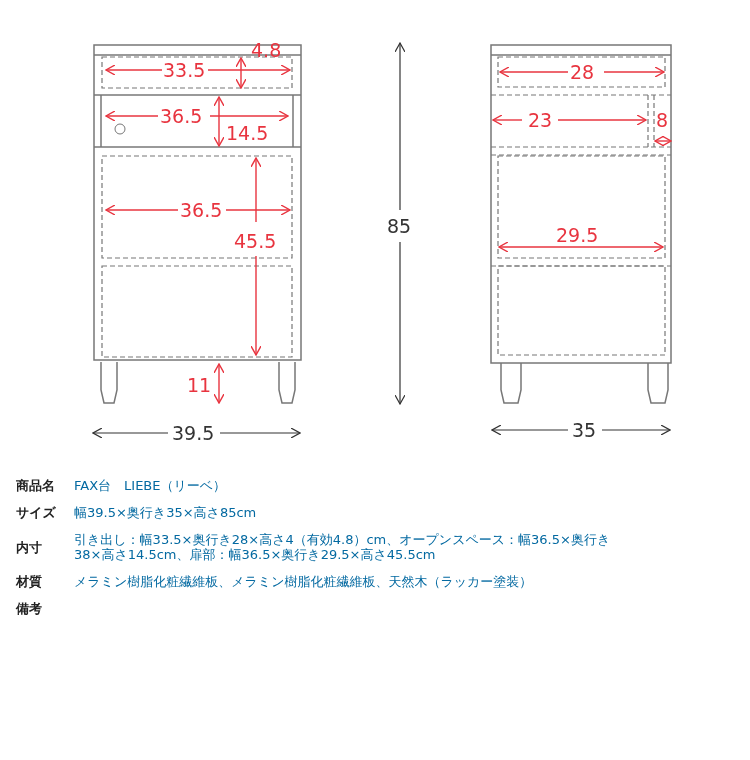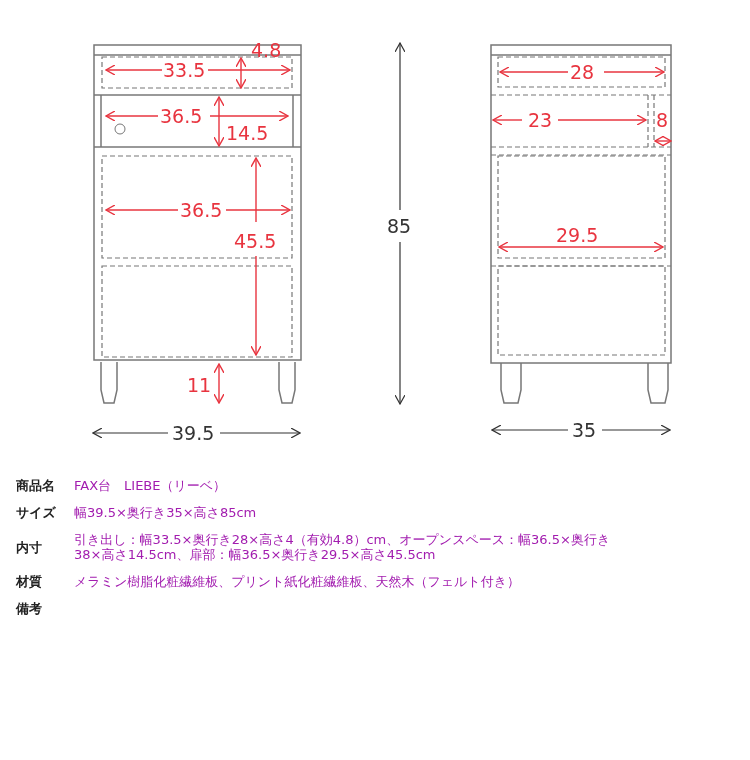"FAX台 LIEBE（リーベ）" .spec-value { color: #a21caf -> #0369a1 }
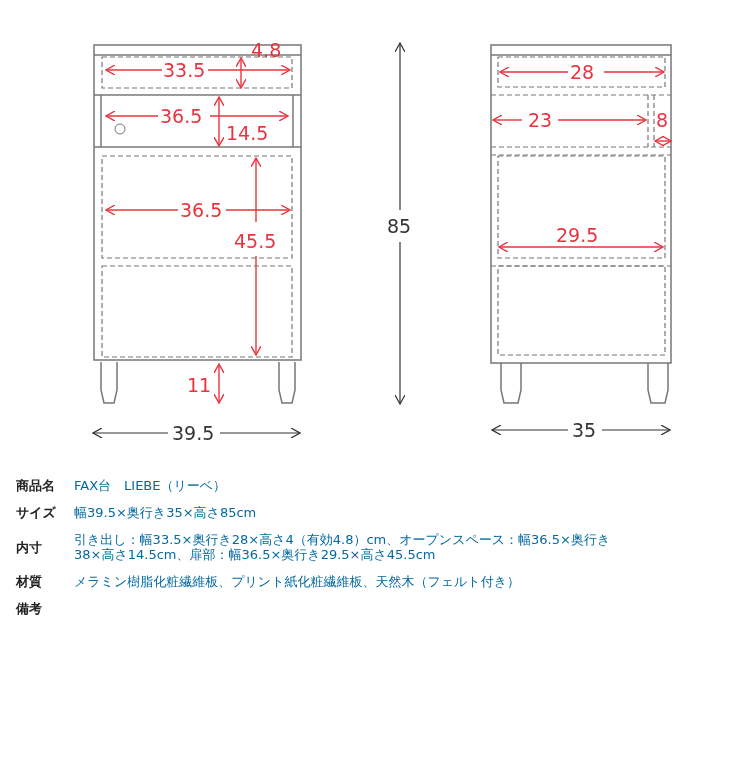"メラミン樹脂化粧繊維板、プリント紙化粧繊維板、天然木（フェルト付き）" div.spec-value { text: プリント紙化粧繊維板、天然木（フェルト付き -> メラミン樹脂化粧繊維板、天然木（ラッカー塗装 }
